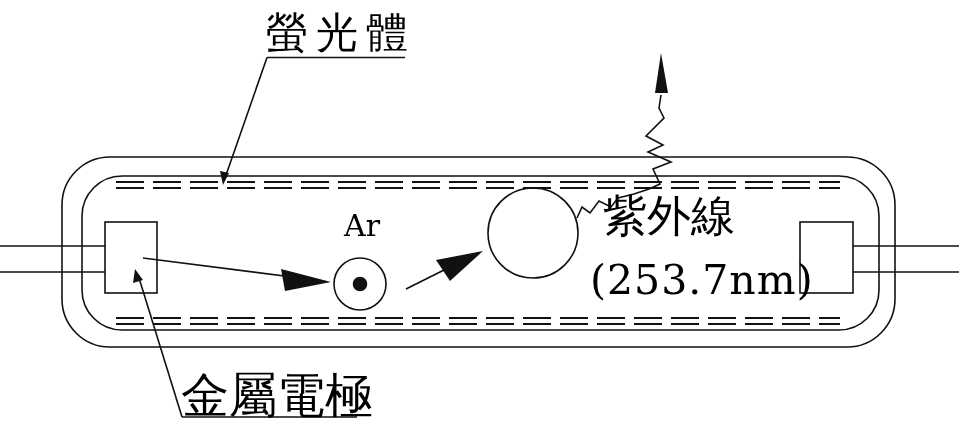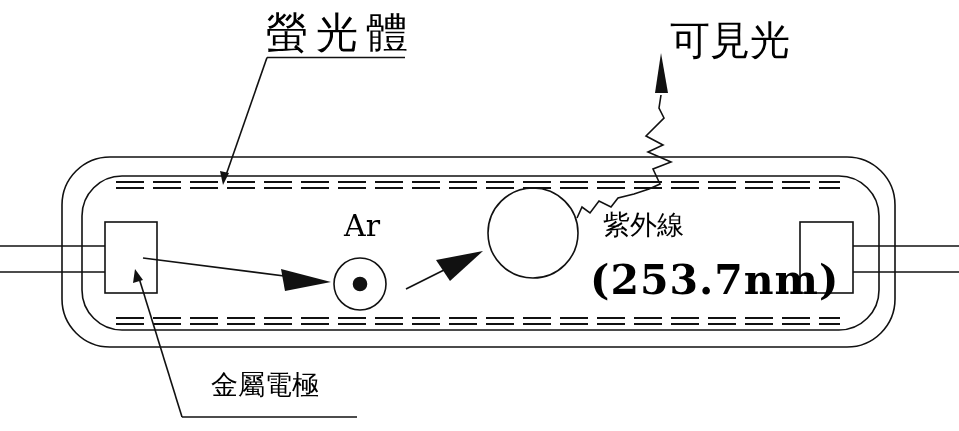"可見光" div.label { html: <div>可見光</div> -> none }
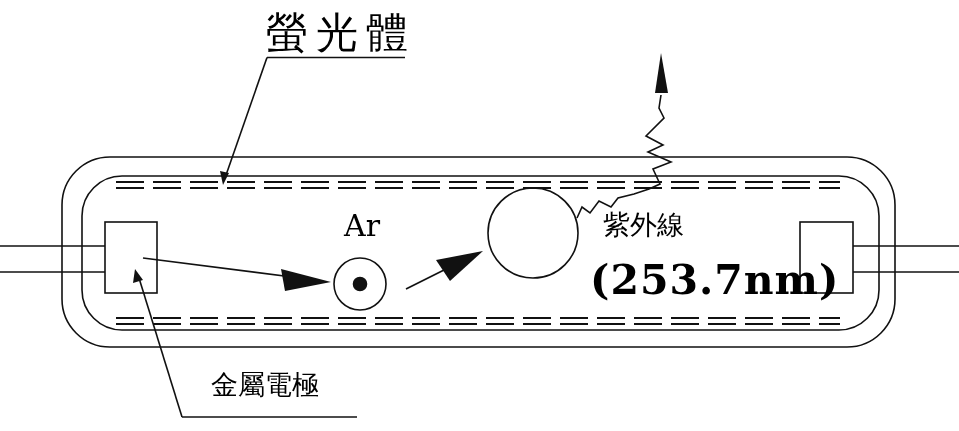"紫外線" div.label { font-size: 27px -> 44px; top: 211px -> 194px }
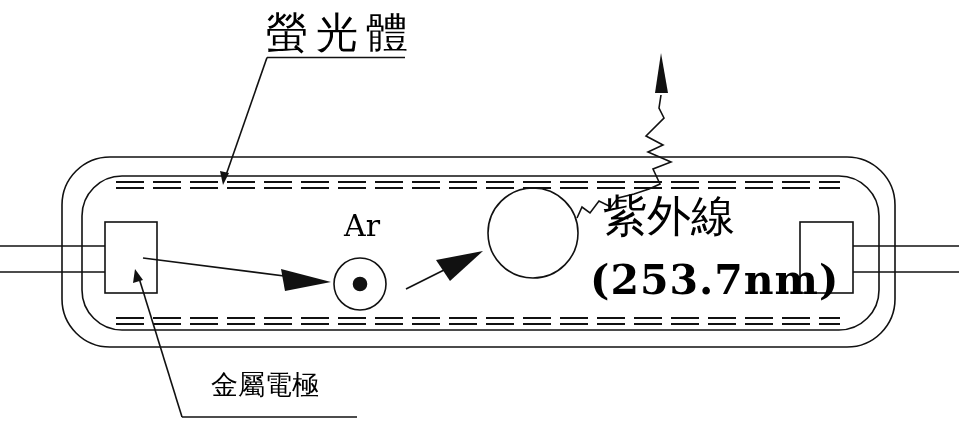"(253.7nm)" .wavelength { font-weight: bold -> none }
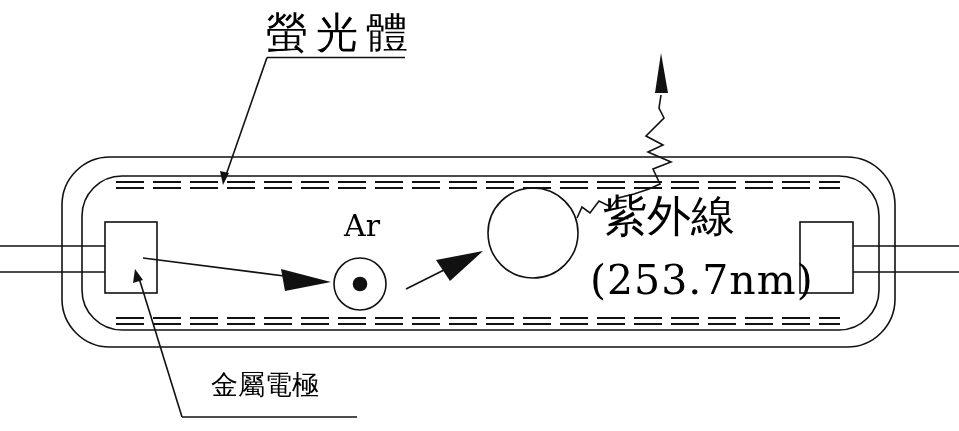"金屬電極" div.label { font-size: 27px -> 48px; left: 211px -> 181px }
